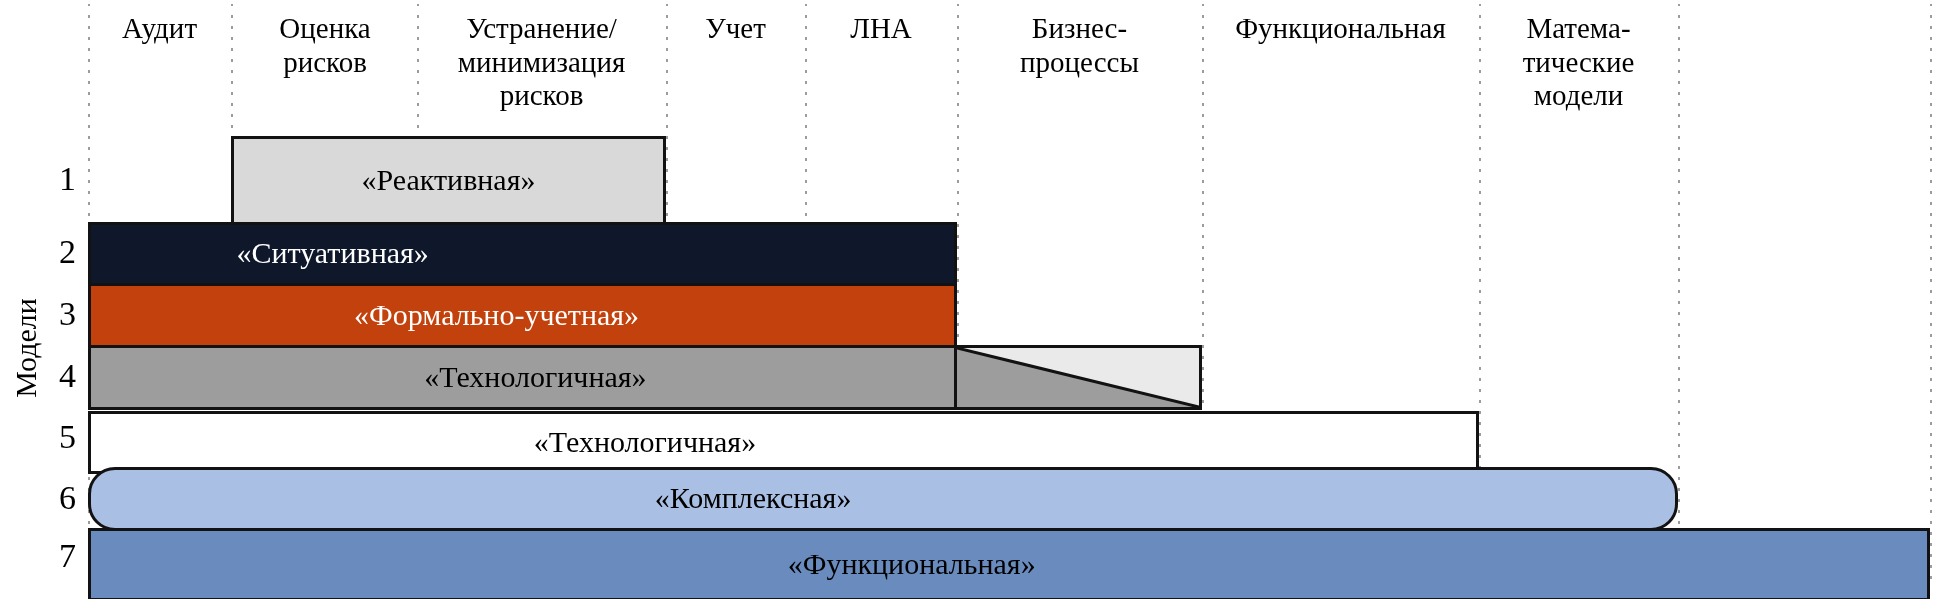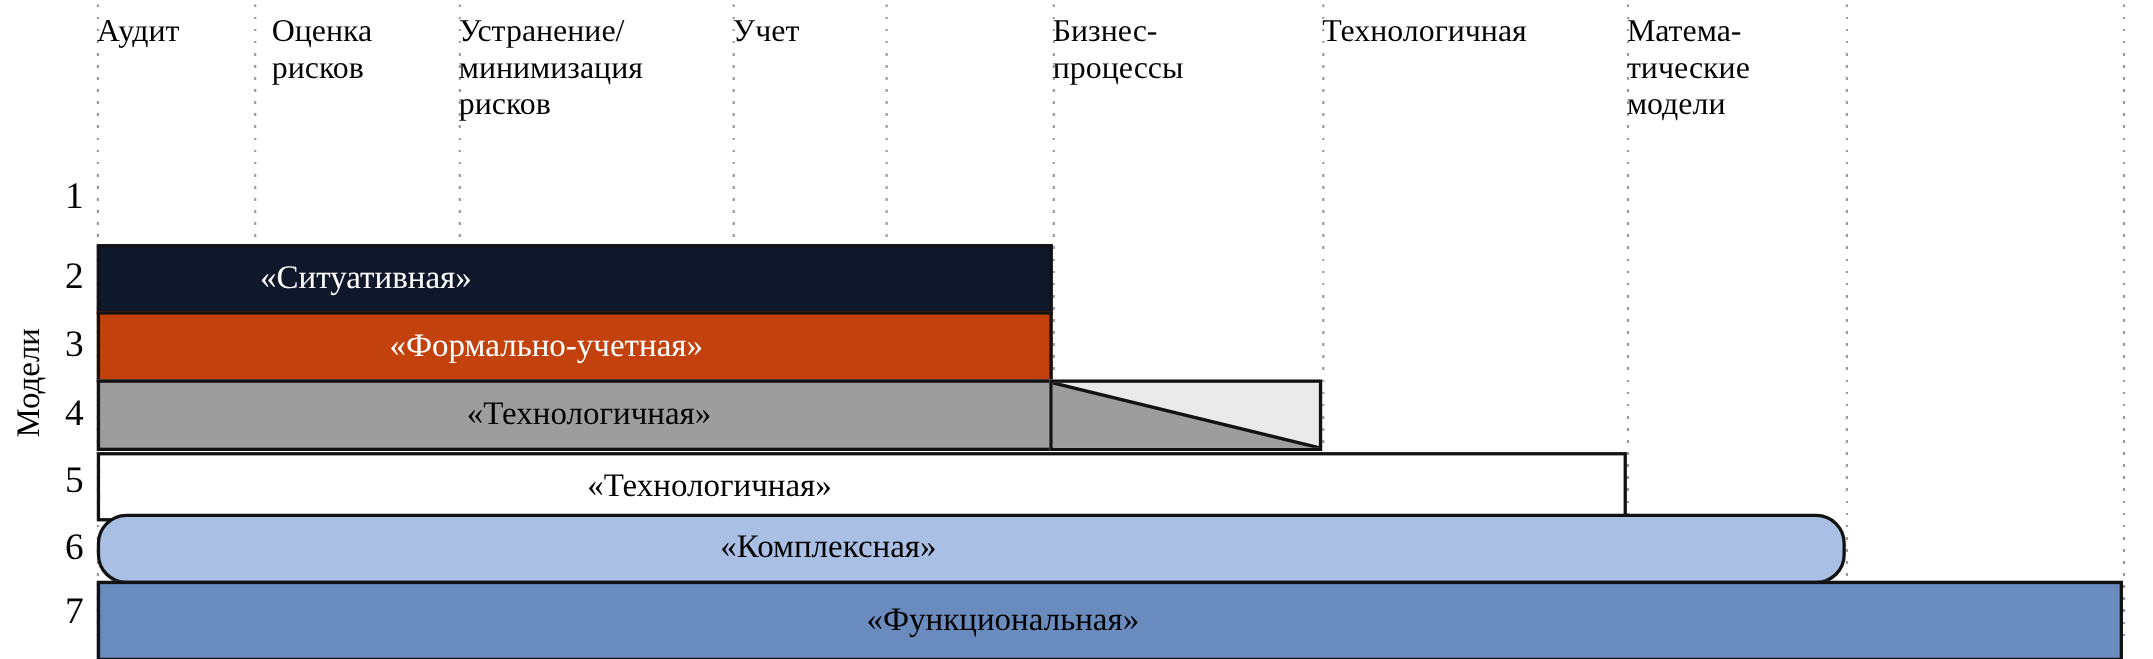"Аудит" .chead { text-align: left -> center }
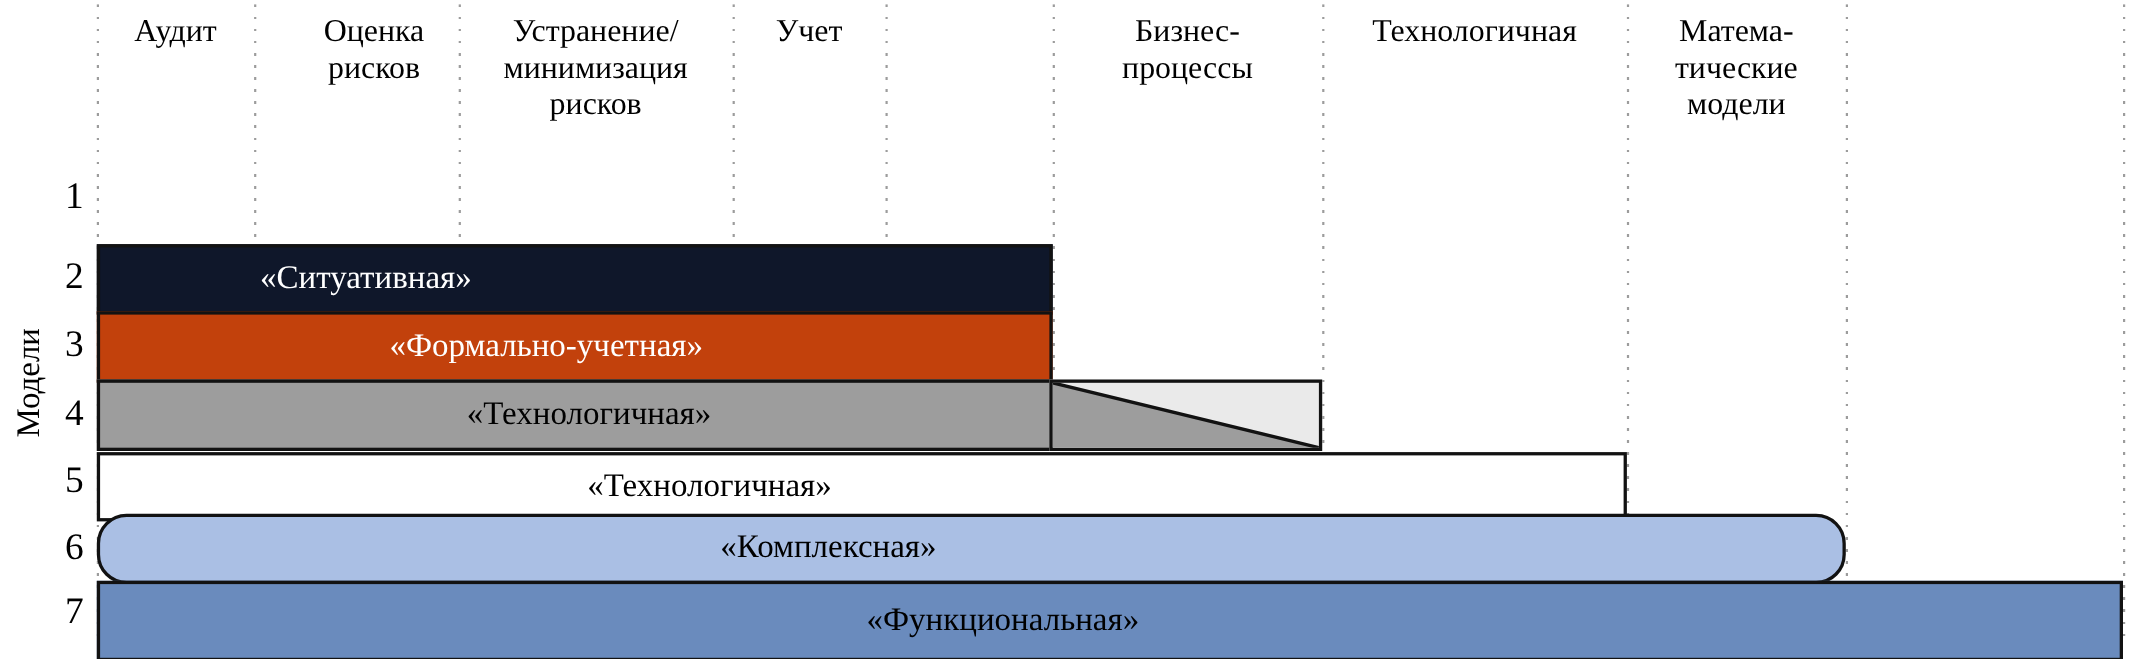"Оценка" div.chead { left: 247px -> 232px }
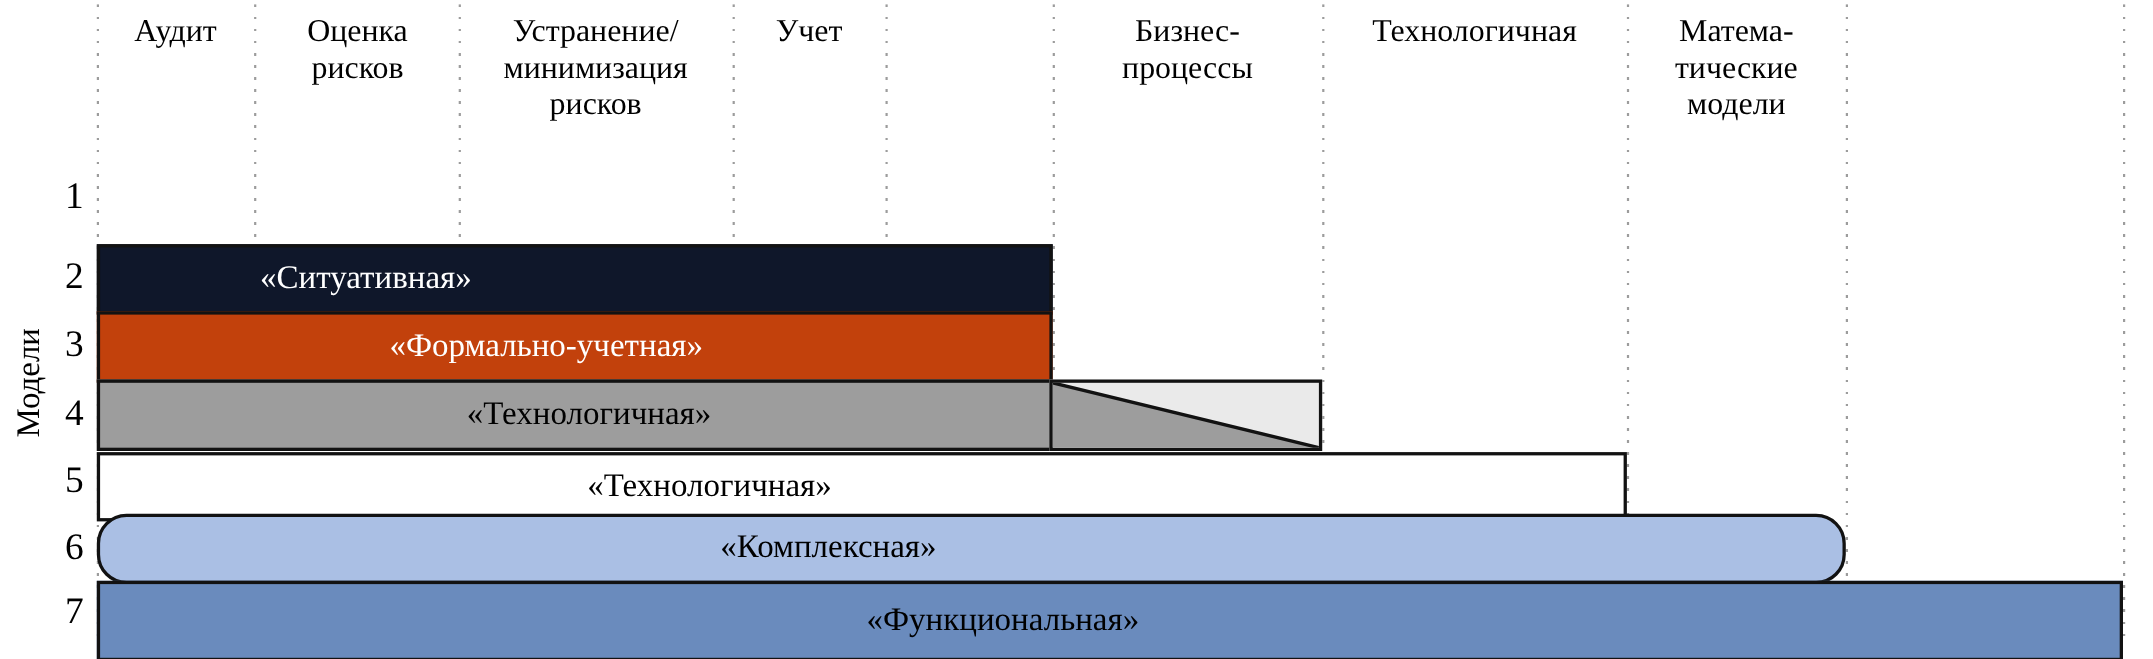"ЛНА" div.chead { html: none -> <div>ЛНА</div> }
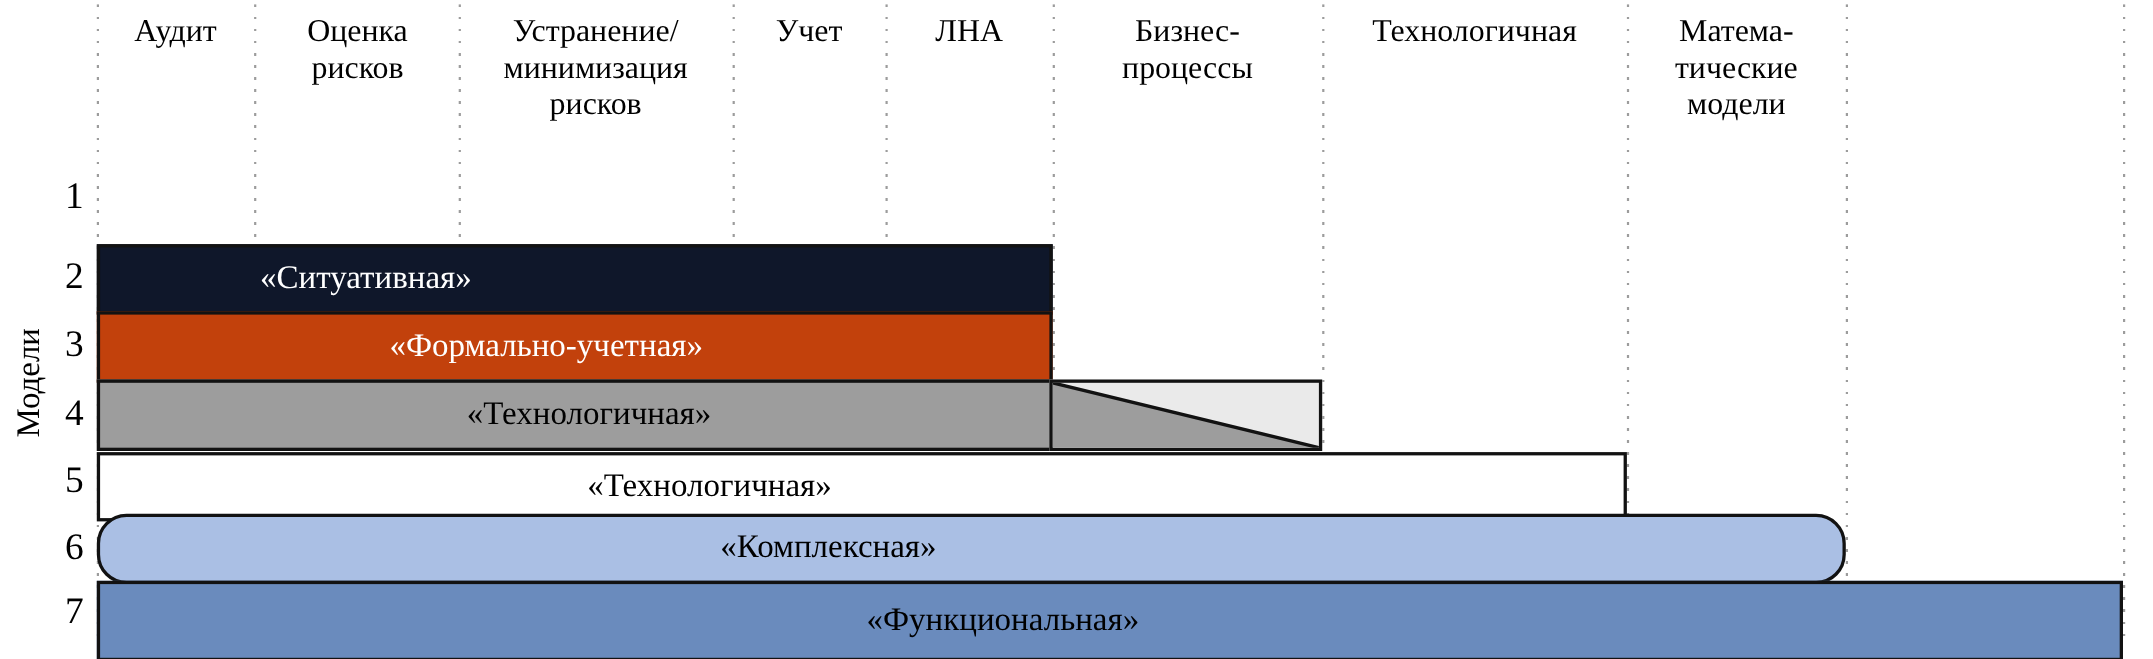"Технологичная" div.chead { text: Технологичная -> Функциональная }
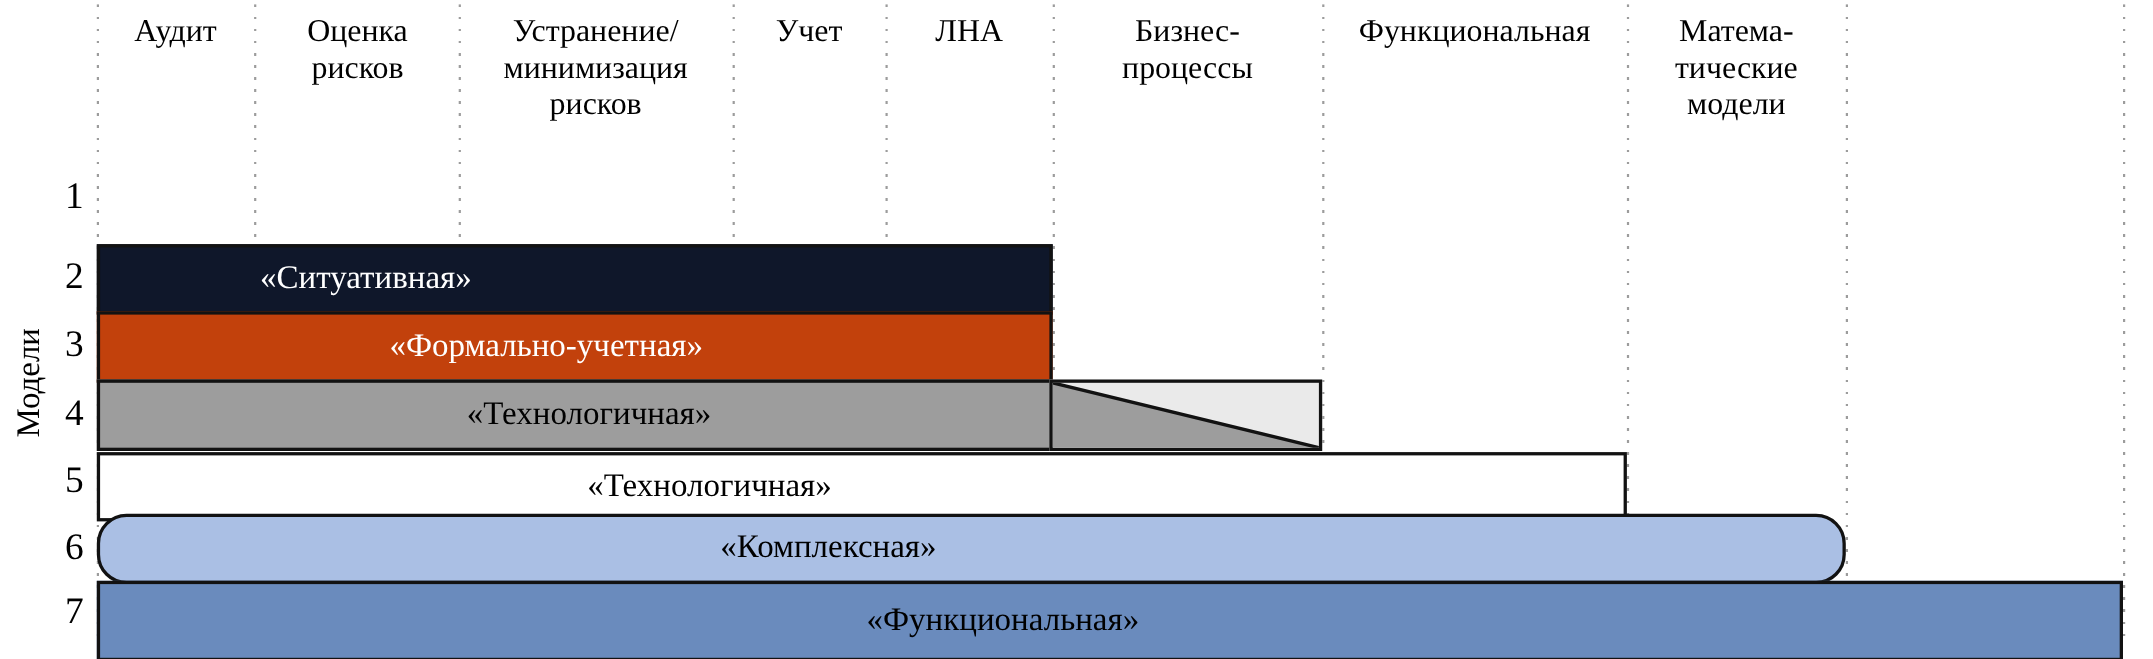"«Реактивная»" div.bar { html: none -> <div> <span>«Реактивная»</span> </div> }
